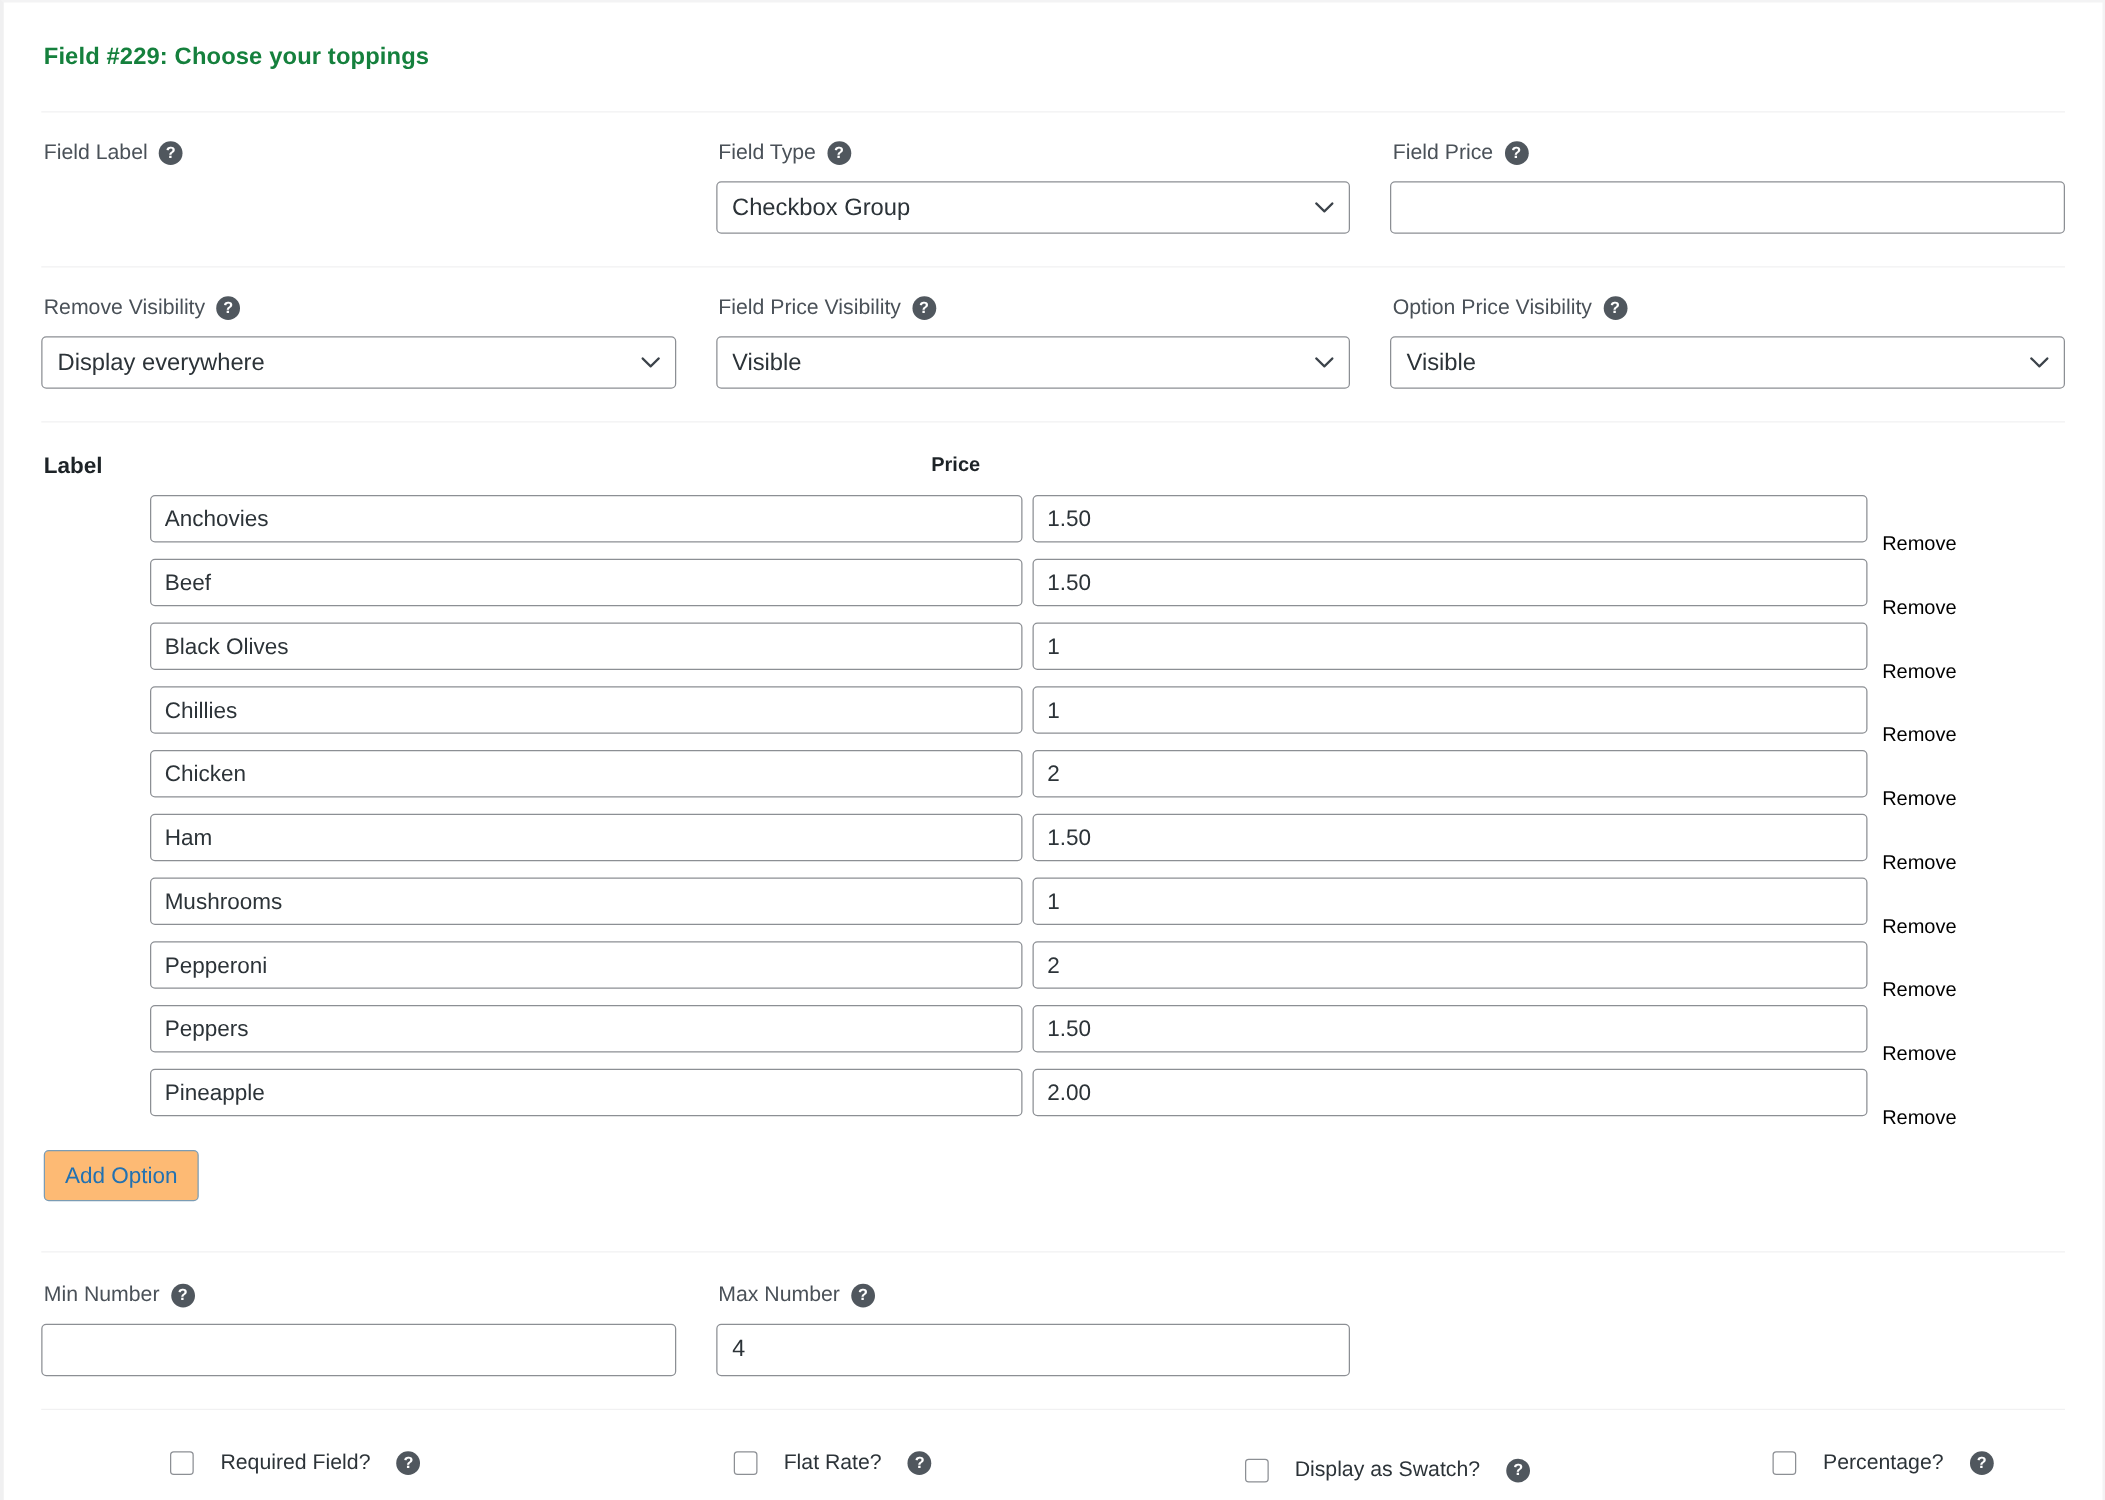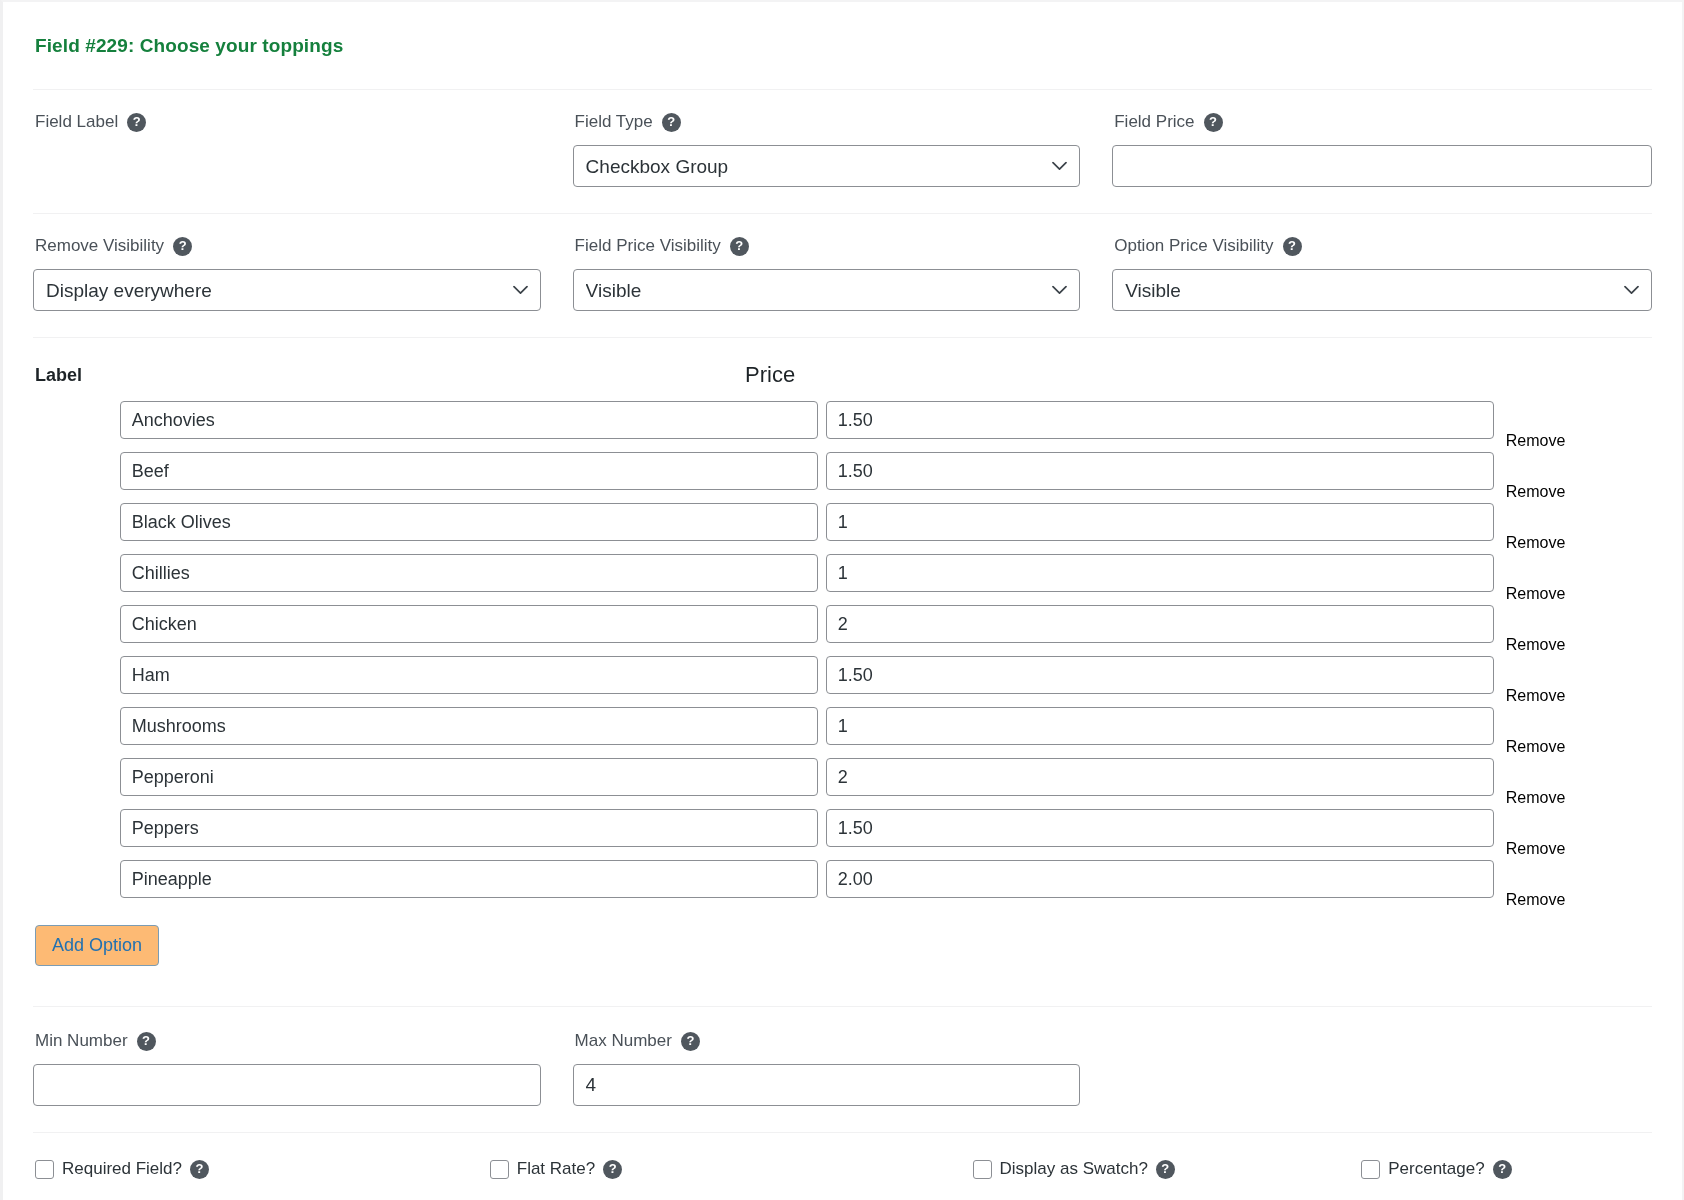"Price" .opt-head .h-price { font-size: 22px -> 16px; font-weight: normal -> bold }
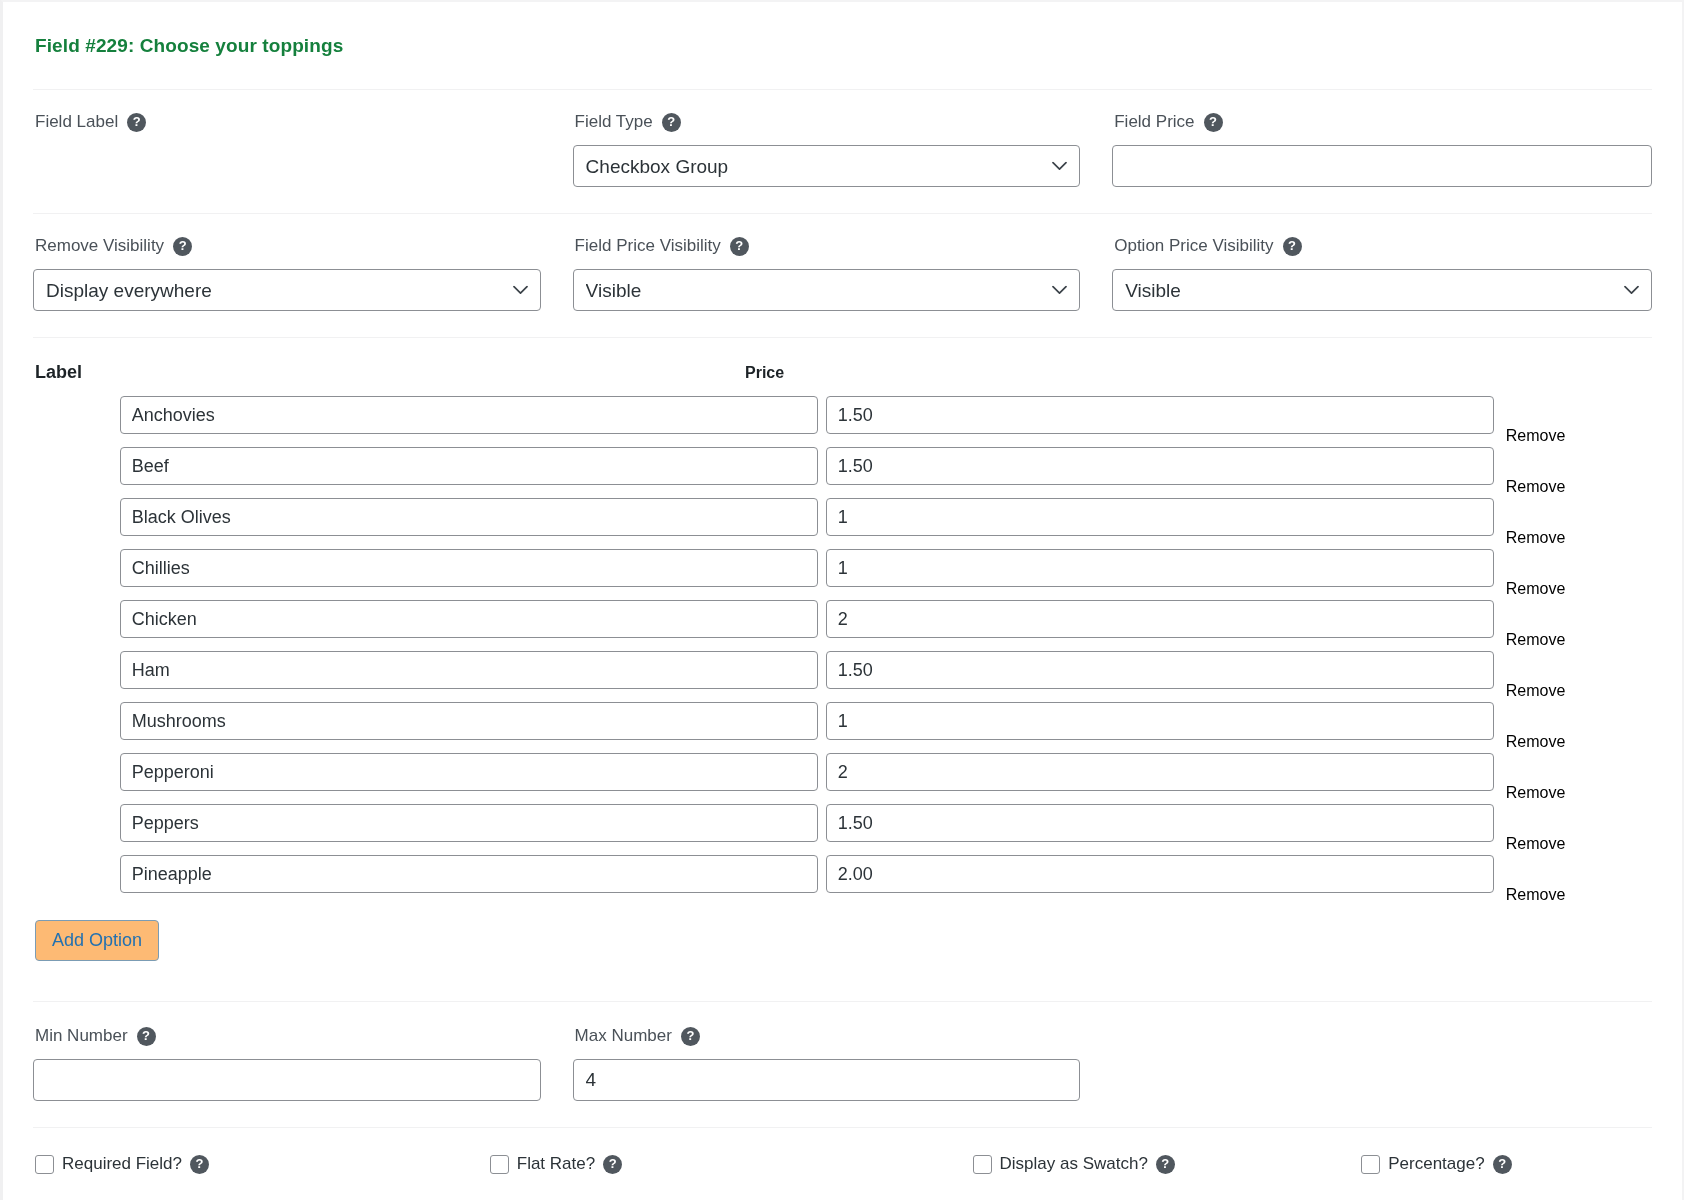"Required Field?" .cb-cell { gap: 8px -> 21px; justify-content: none -> center }
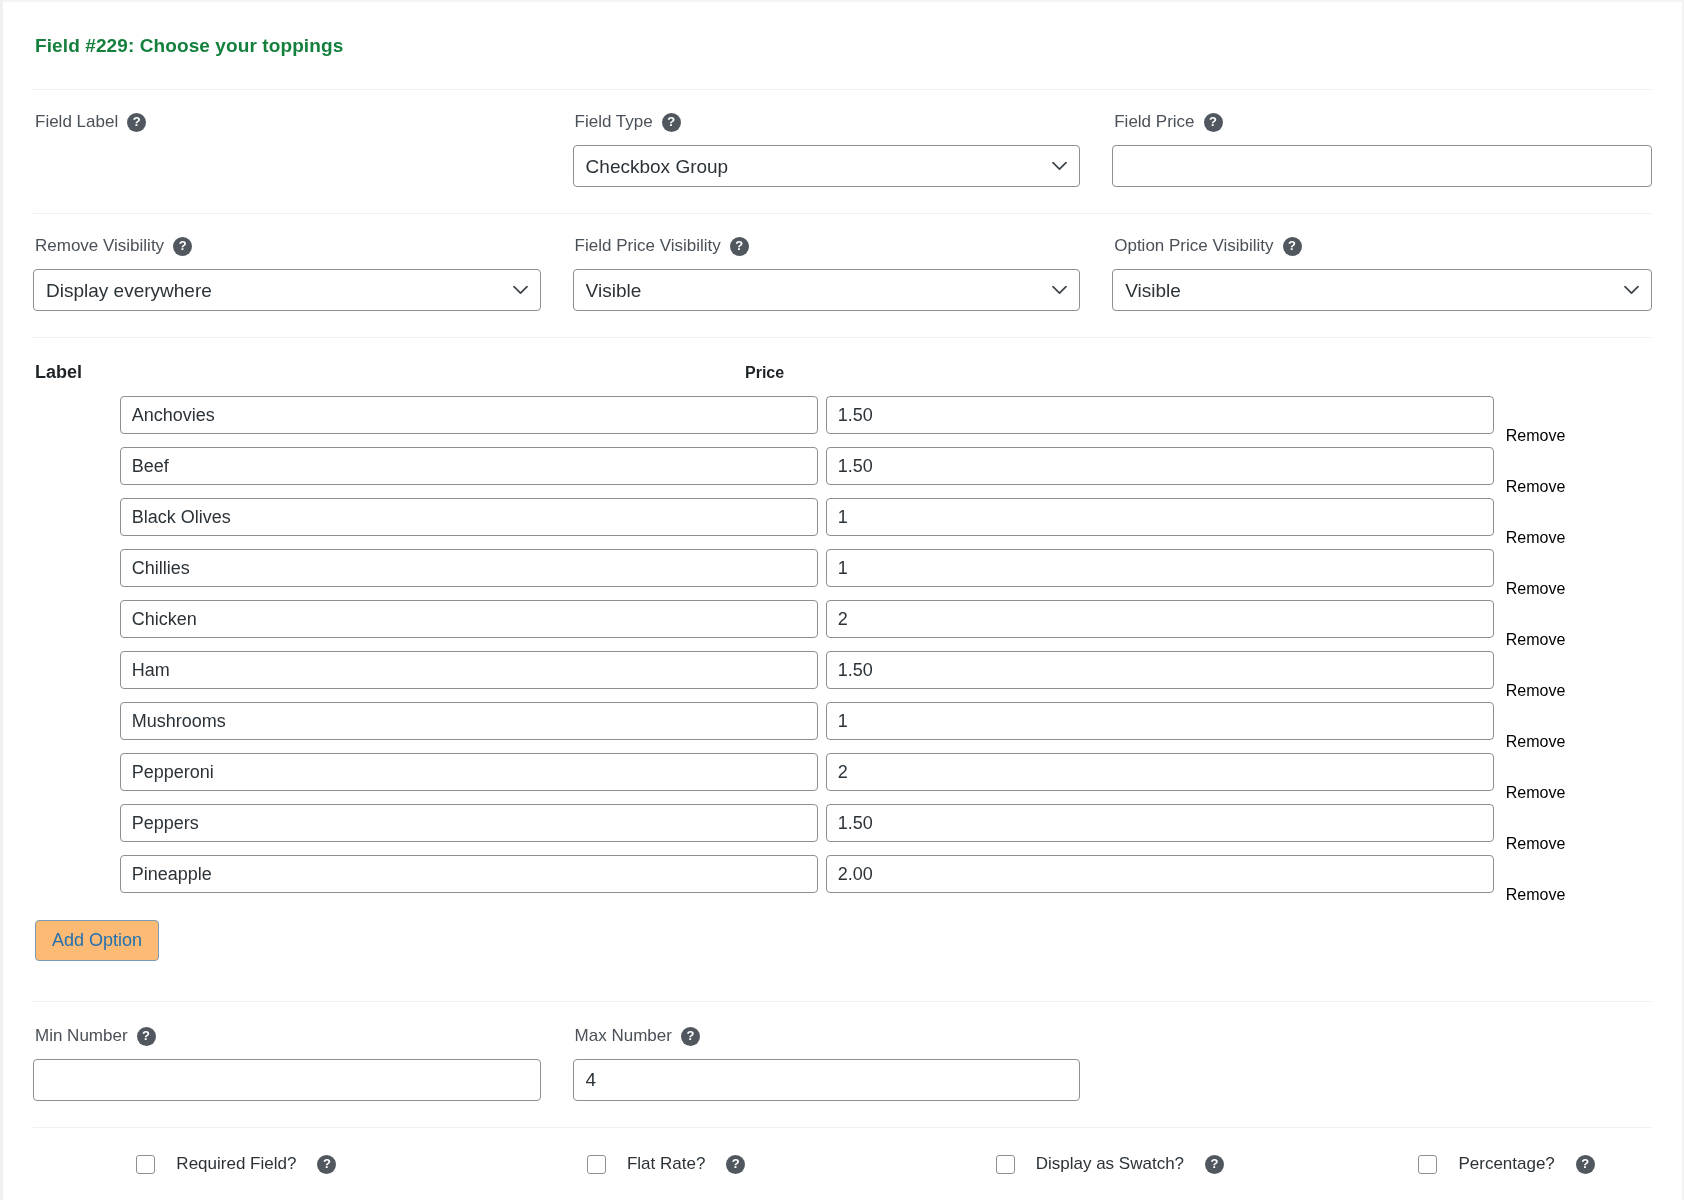"Display as Swatch?" .cb-cell:nth-child(3) { margin-top: none -> 12px }
